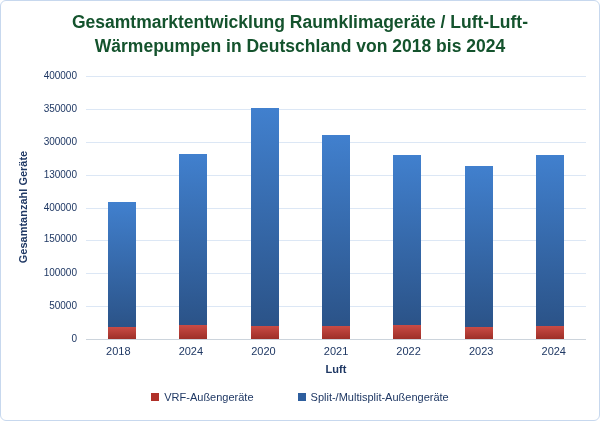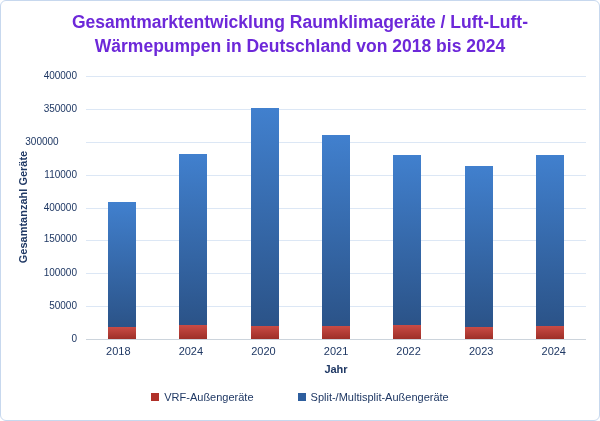"Gesamtmarktentwicklung Raumklimageräte /" .title { color: #6d28d9 -> #14532d }
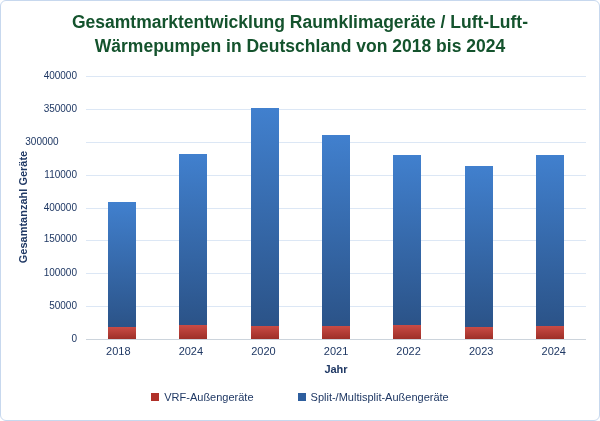"300000" div.ytick { text-align: center -> none }
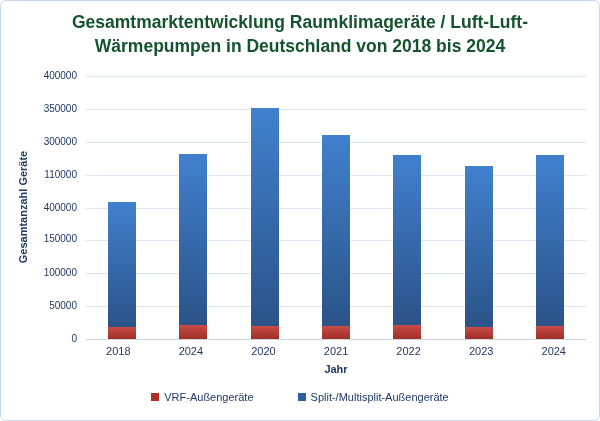"110000" div.ytick { text: 110000 -> 130000 }
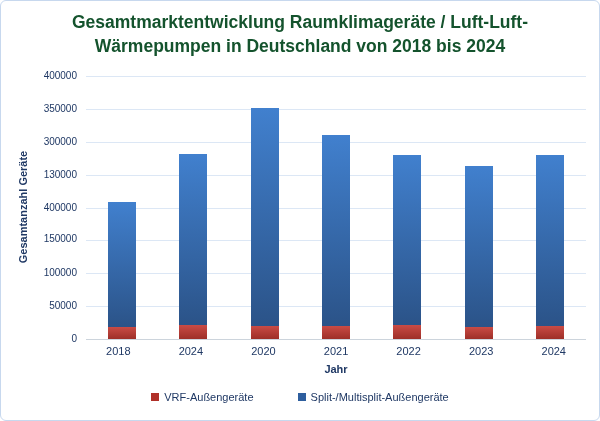"Jahr" div.x-axis-title { text: Jahr -> Luft }
